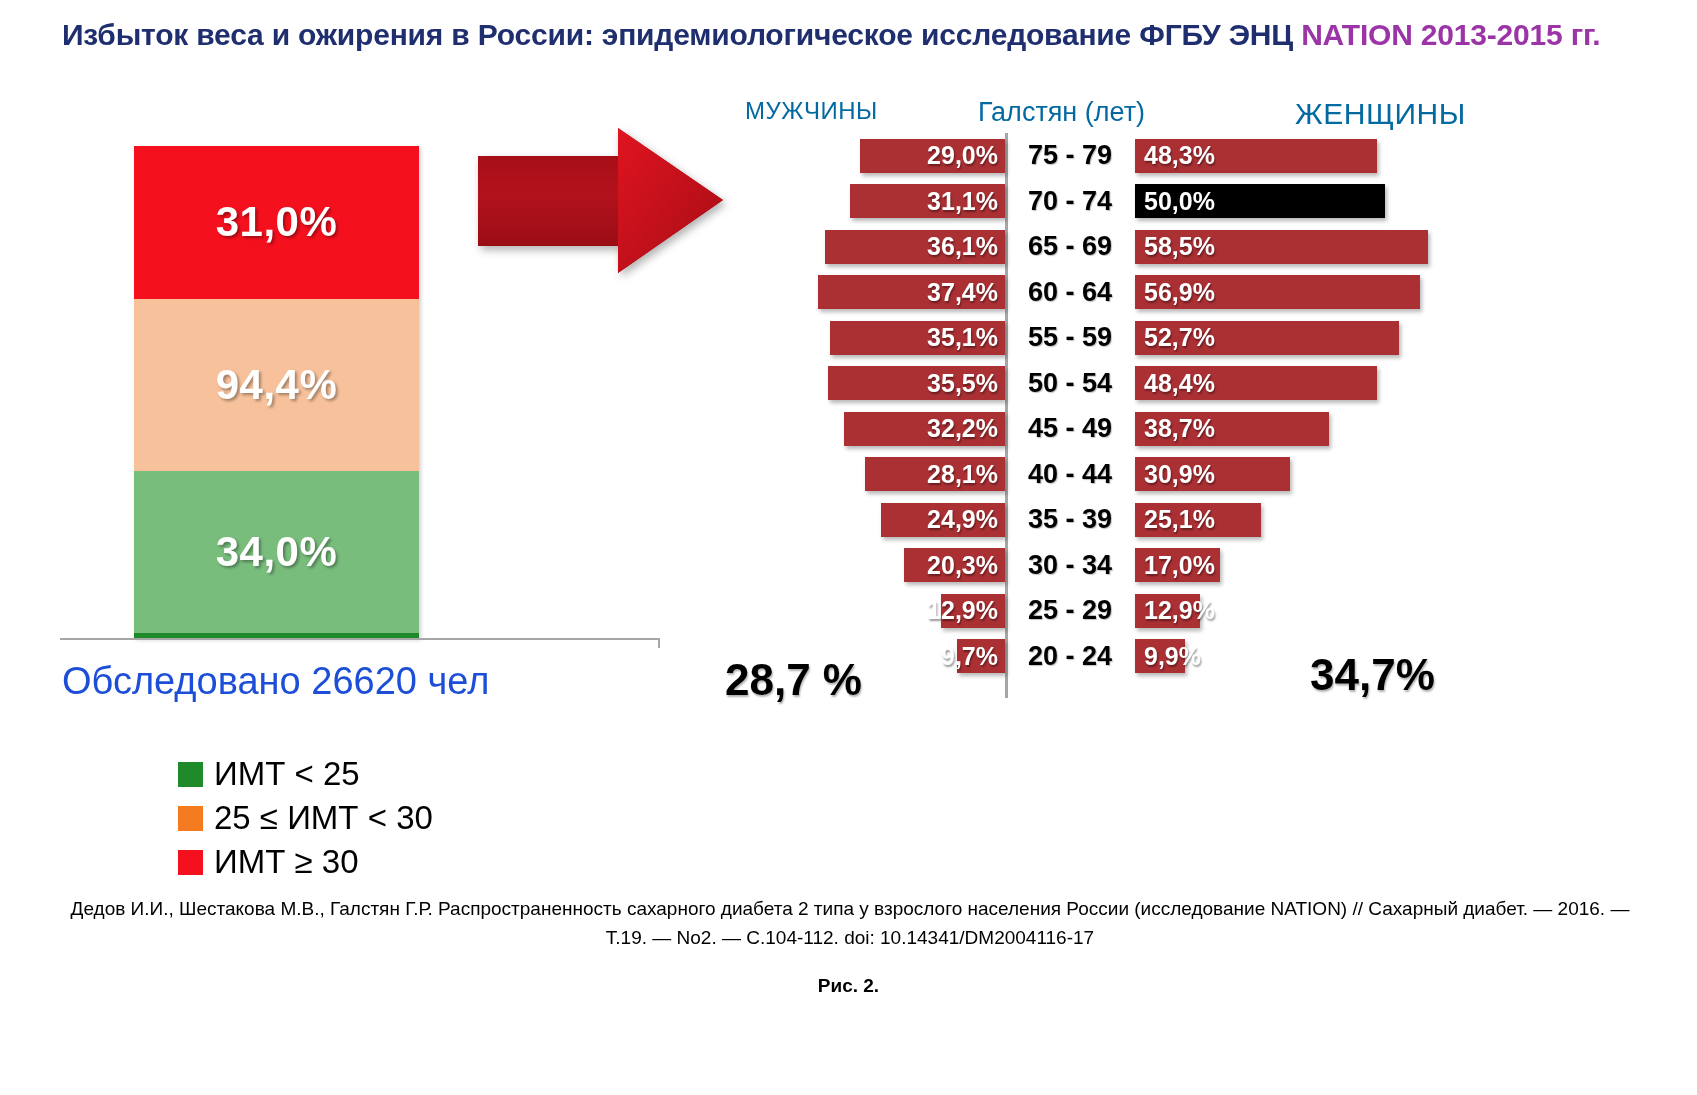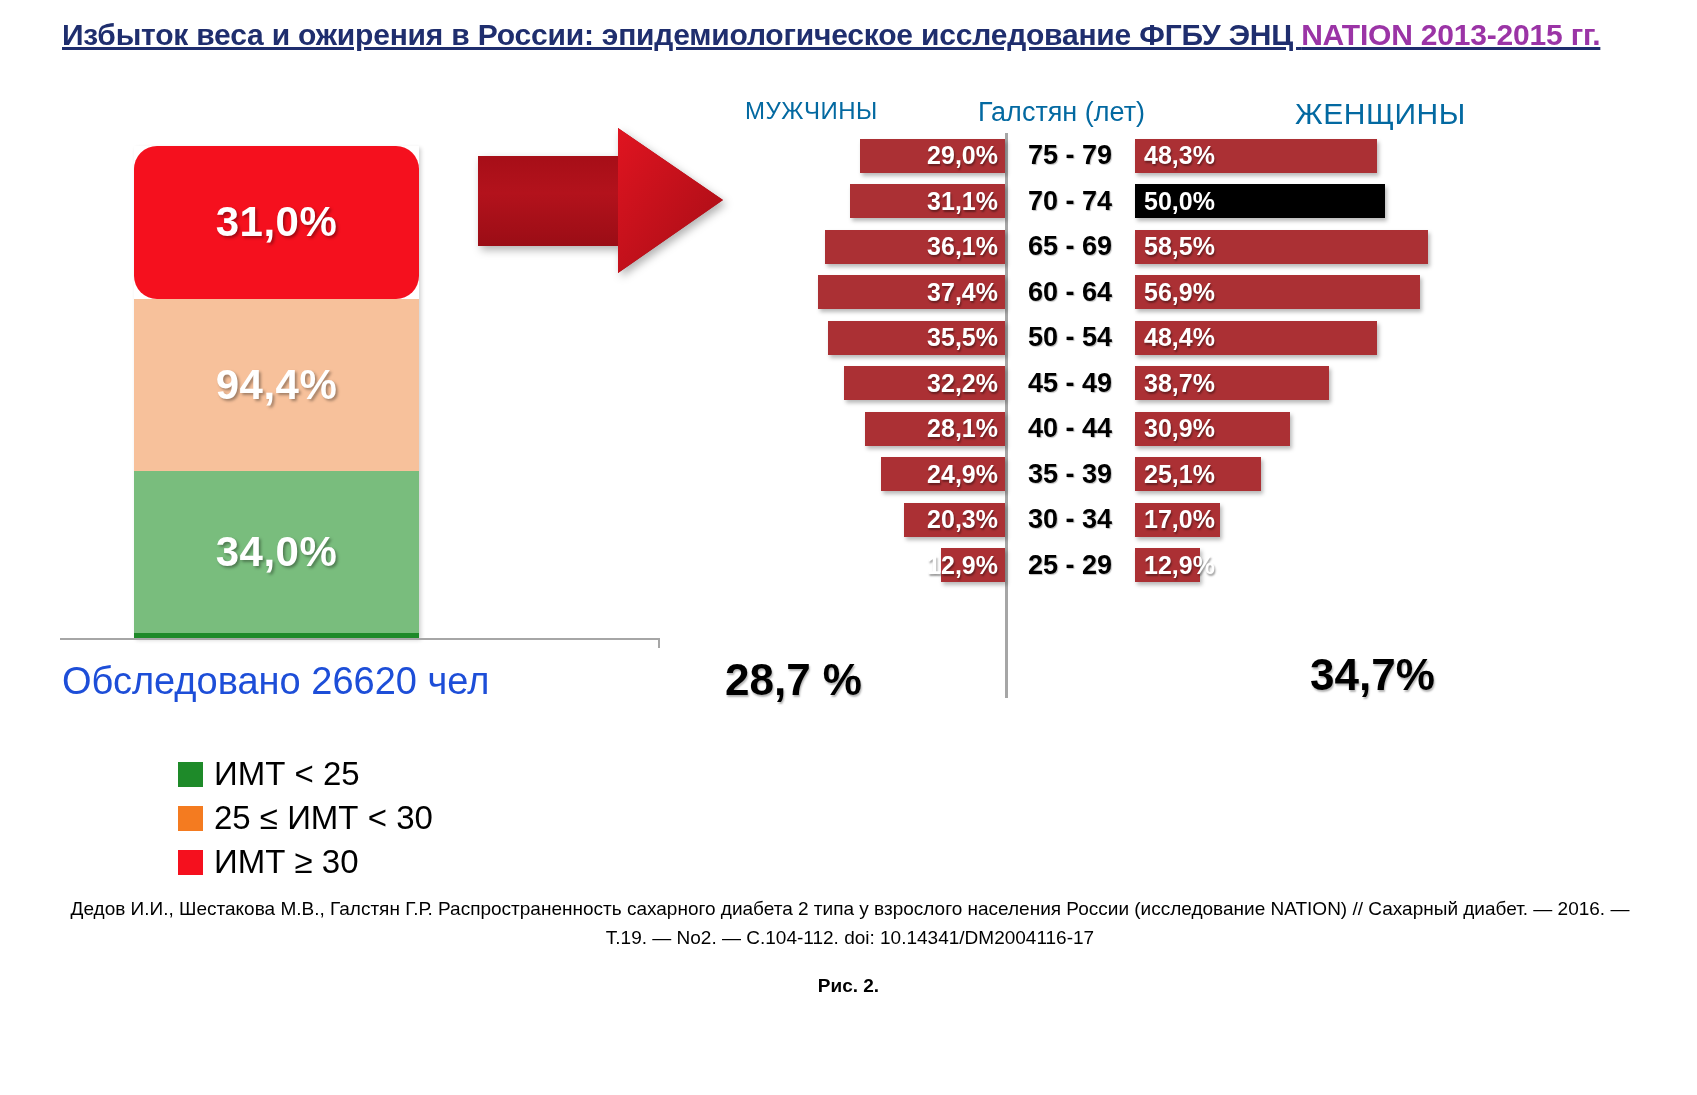"Избыток веса и ожирения в" #title { text-decoration: underline -> none }
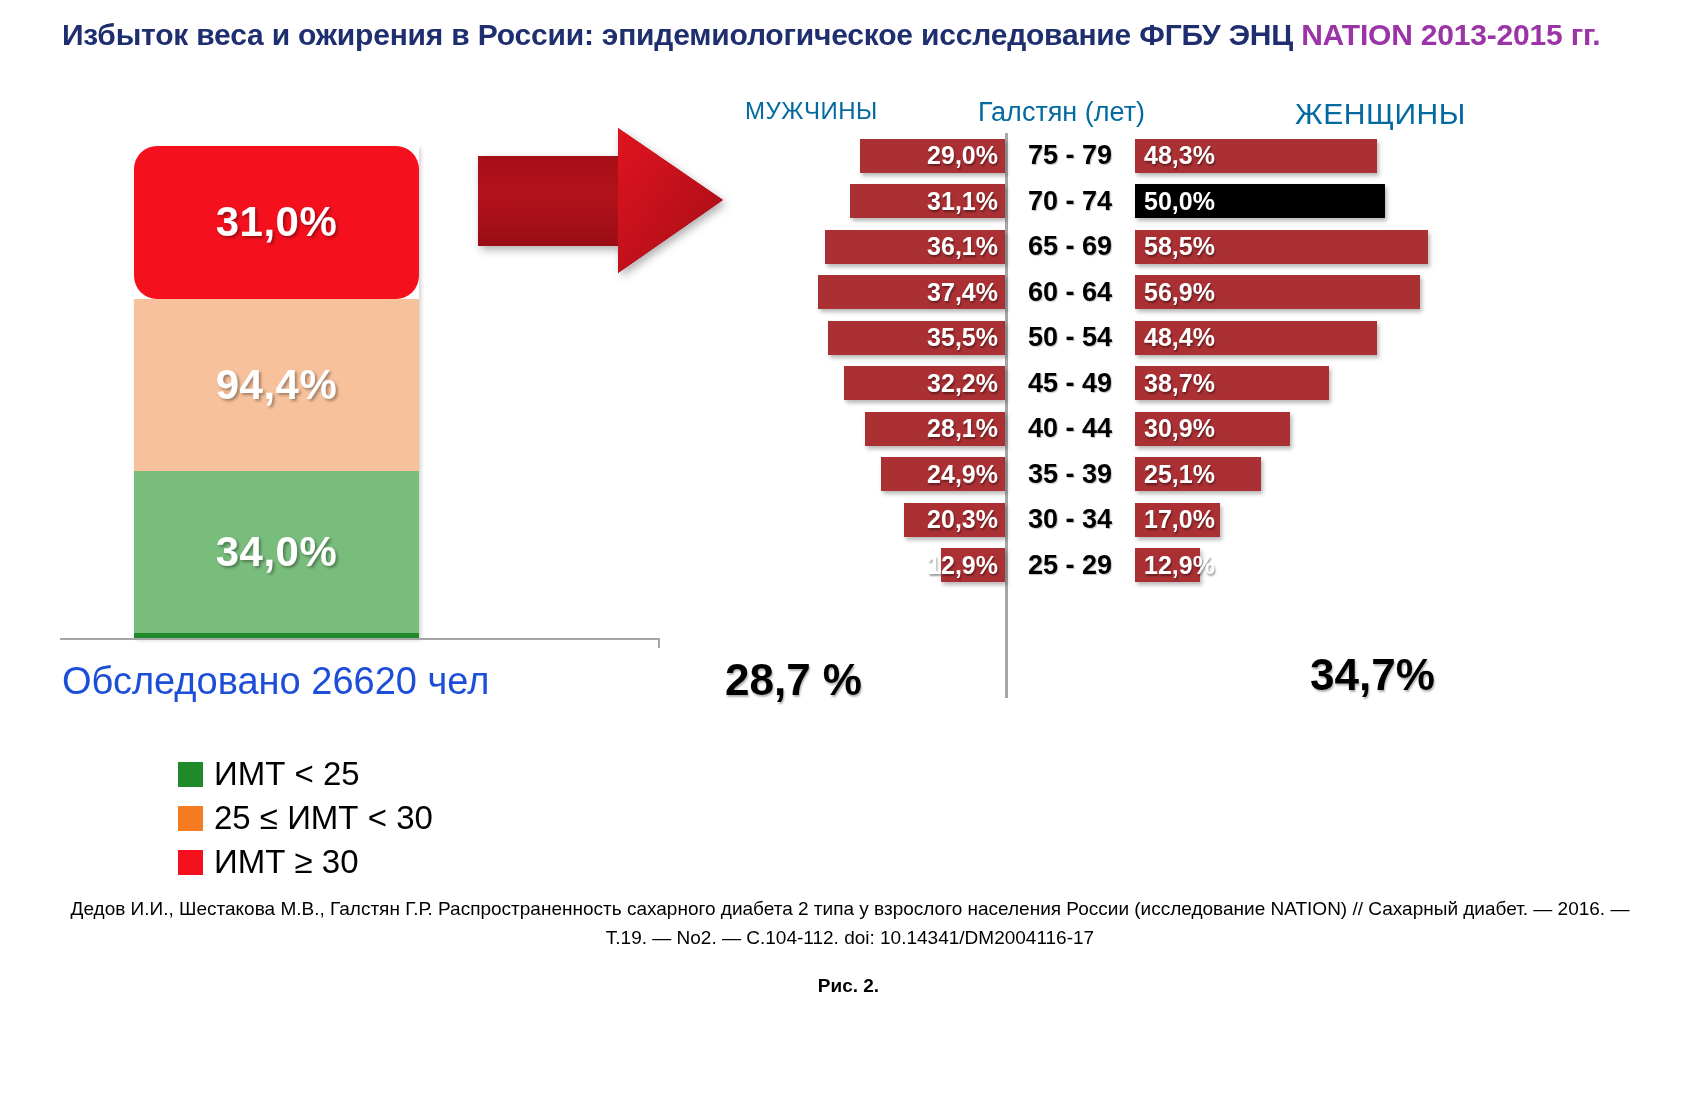"31,0%" #seg-obese { border-radius: 23px -> none }
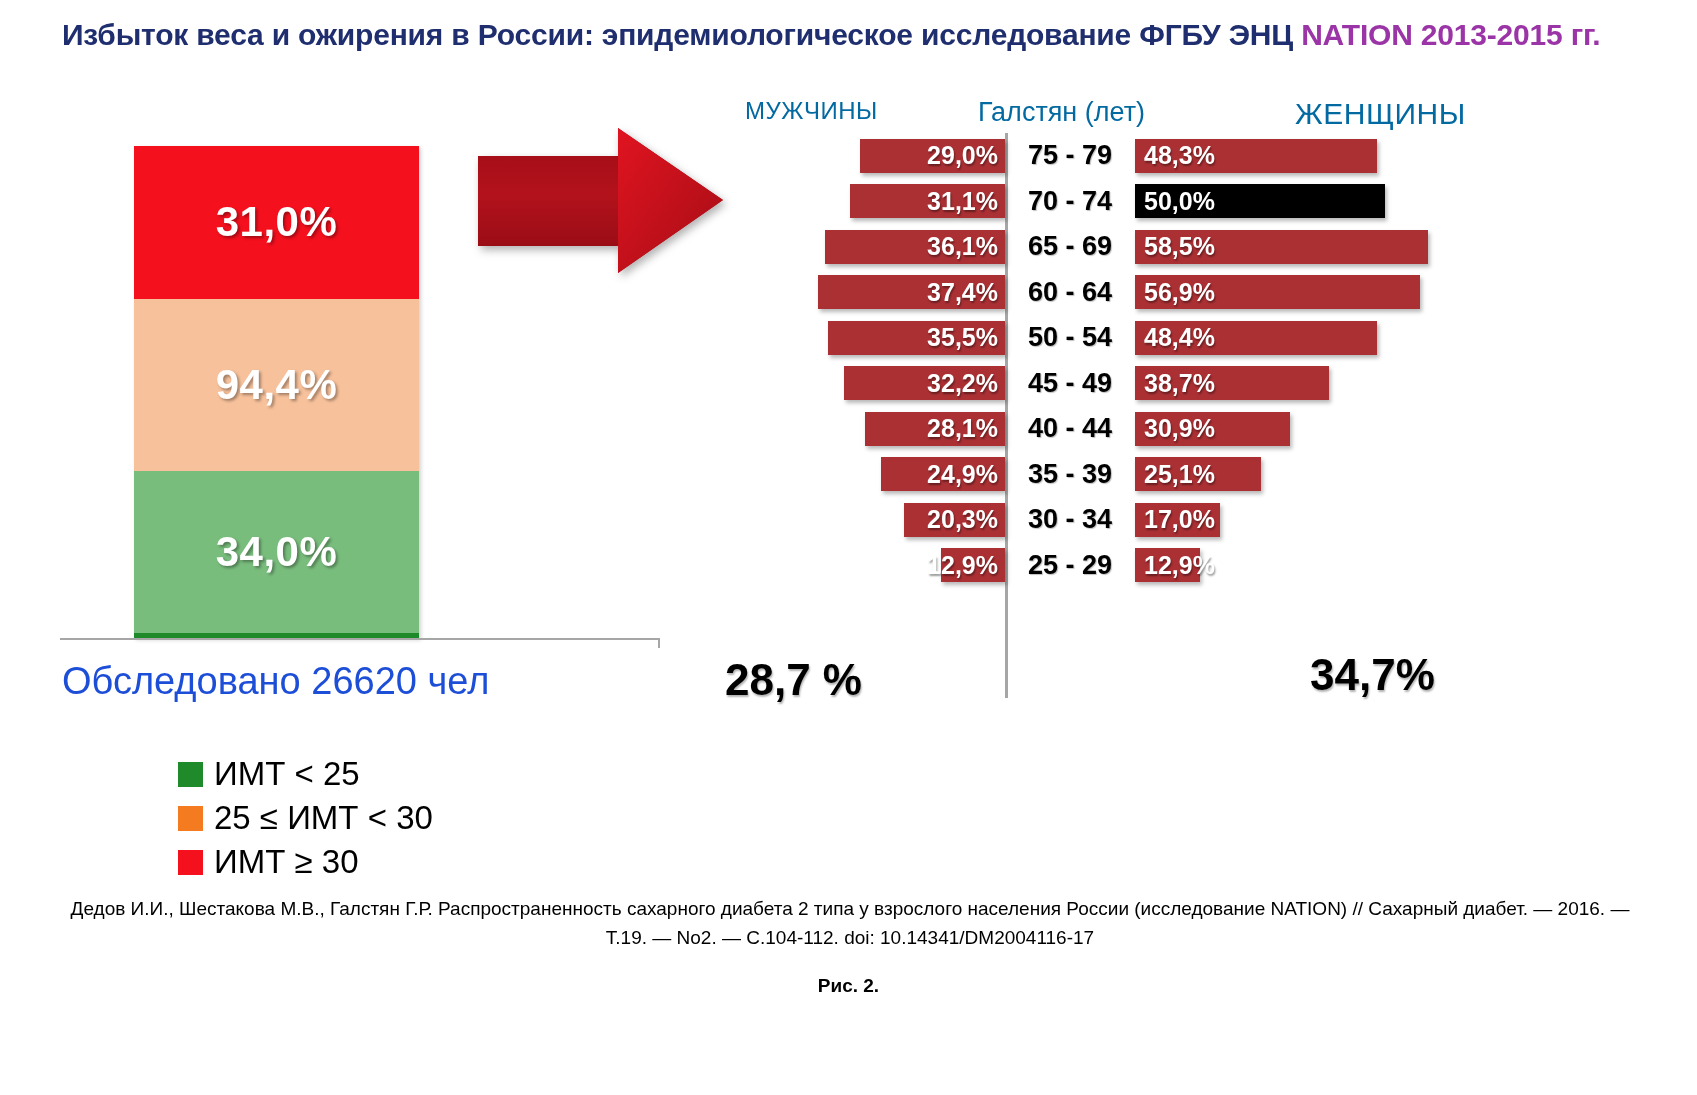"35,1%" div.pyr-row { html: none -> <div> <div> <div> <span>35,1%</span> </div> </div> <div>55 - 59</div> <div> <div> <span>52,7%</span> </div> </div> </div> }
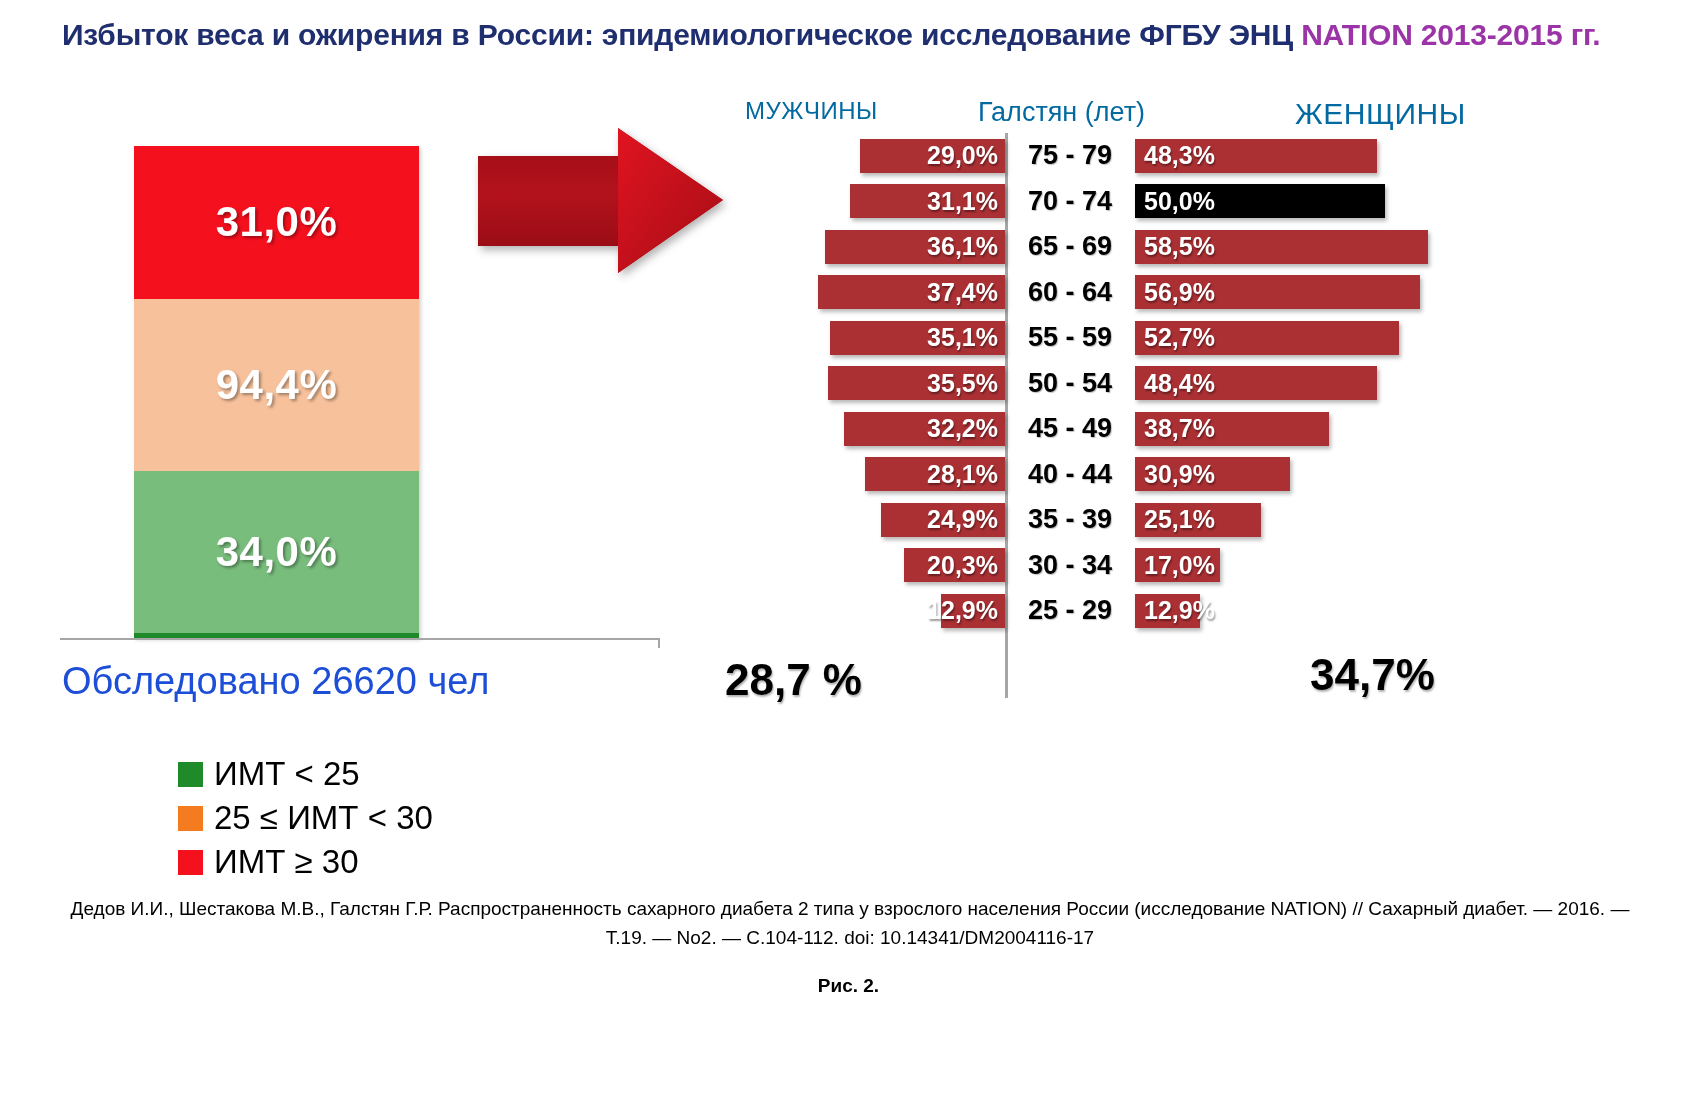"9,7%" div.pyr-row { html: none -> <div> <div> <div> <span>9,7%</span> </div> </div> <div>20 - 24</div> <div> <div> <span>9,9%</span> </div> </div> </div> }
